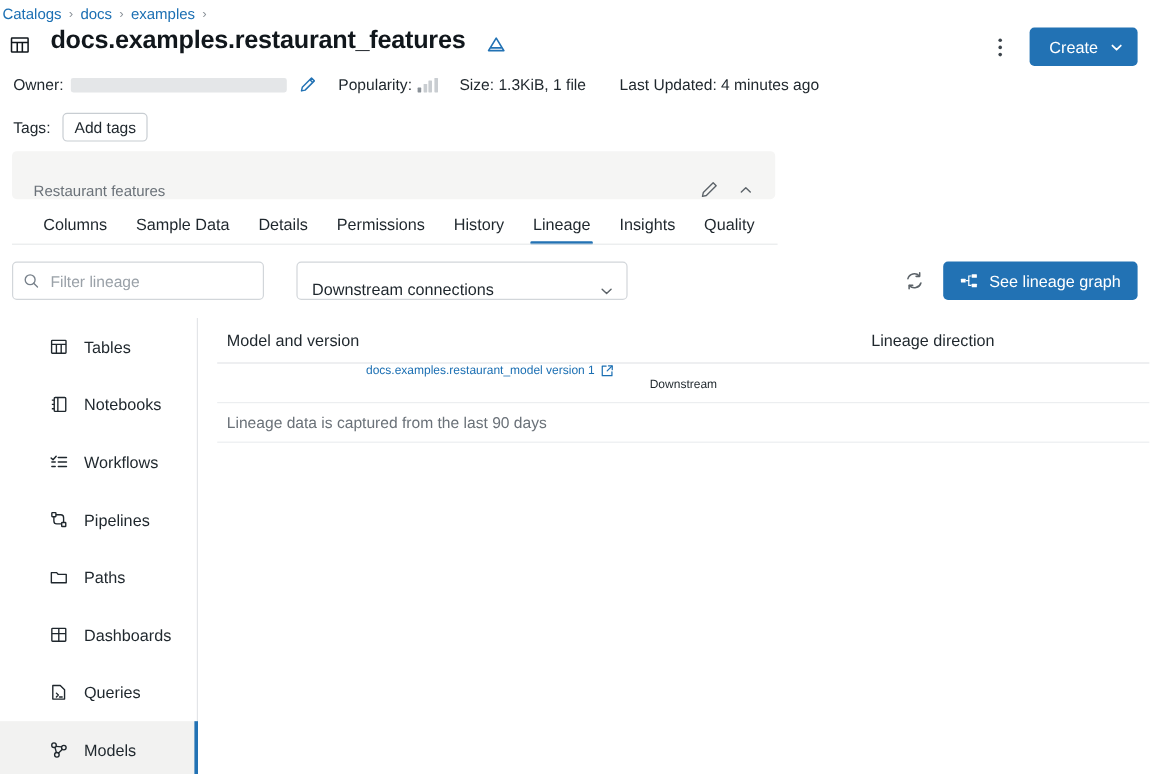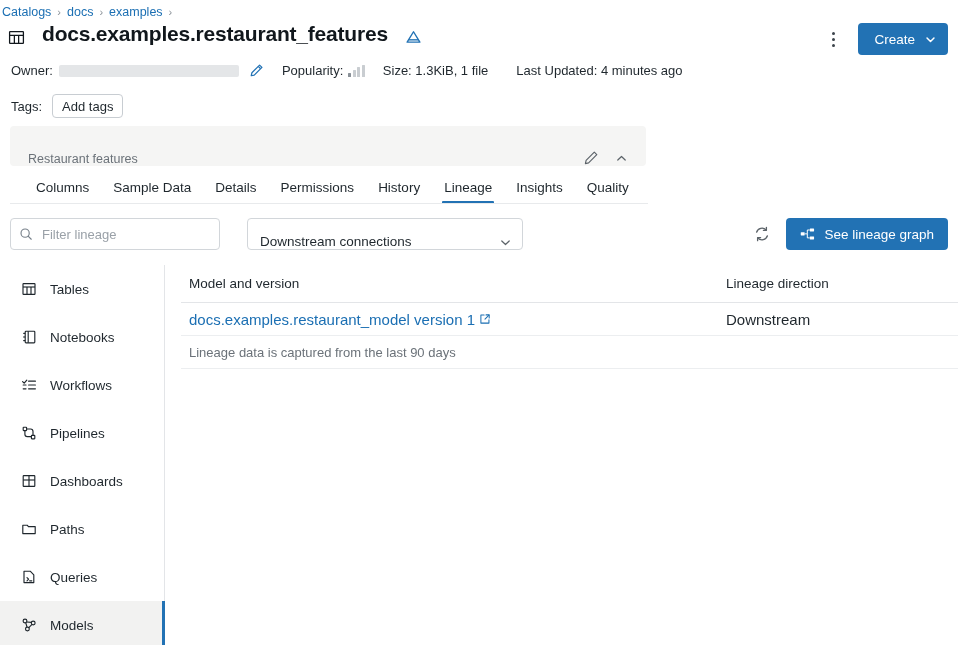"Tables" .nav-item { padding-left: 21px -> 41px }
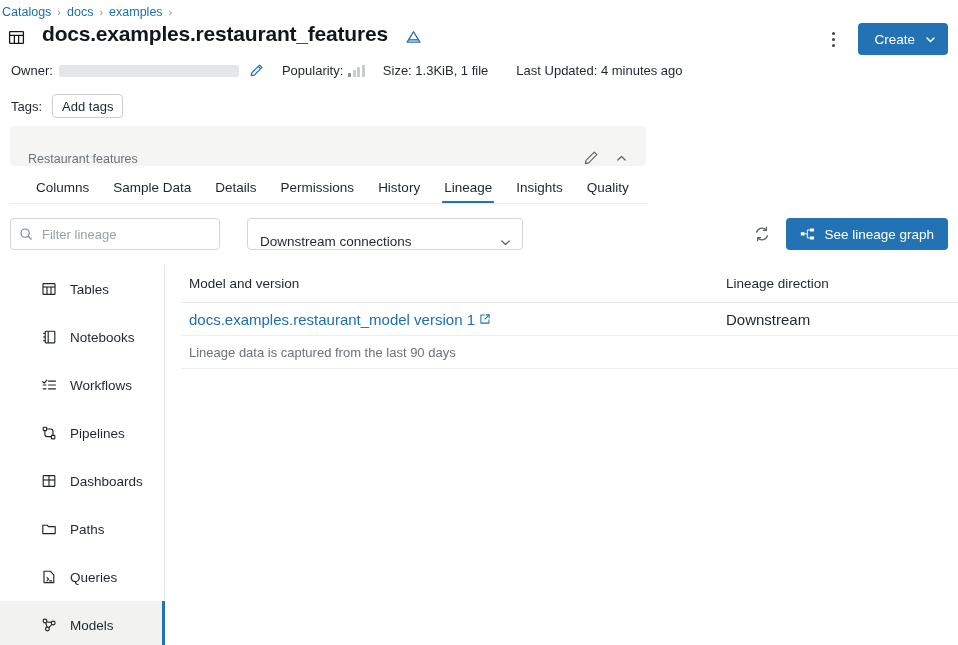"docs.examples.restaurant_model version 1" .t-row { flex-direction: none -> column; font-size: 15px -> 10px }
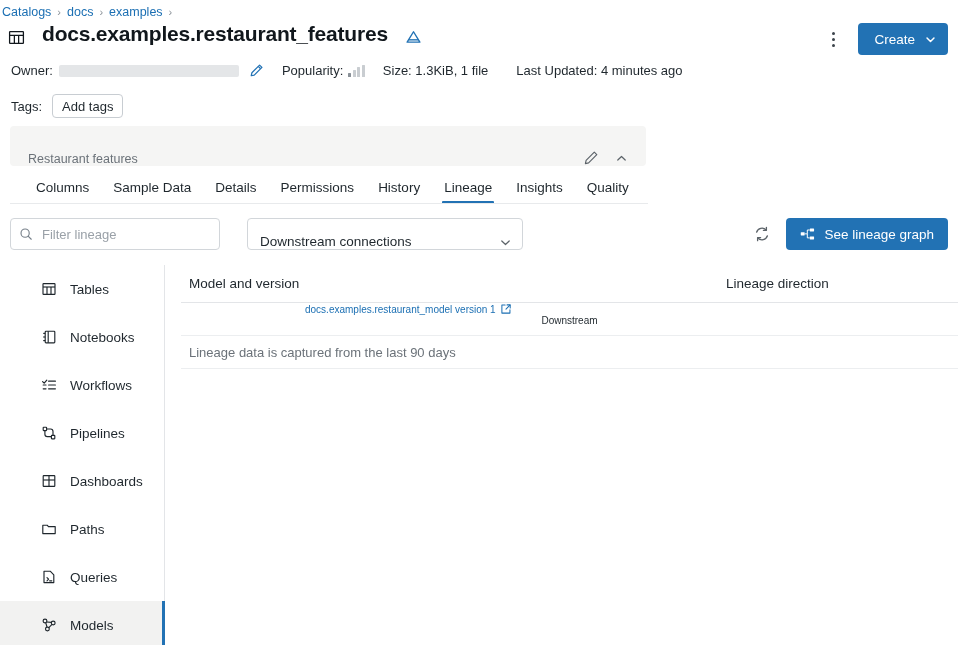"Dashboards" div.nav-item { order: before "Paths" -> after "Paths" }
